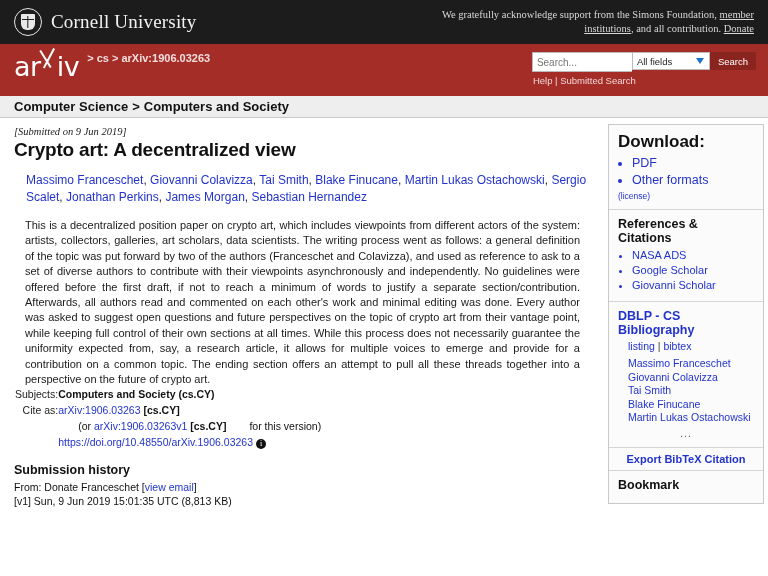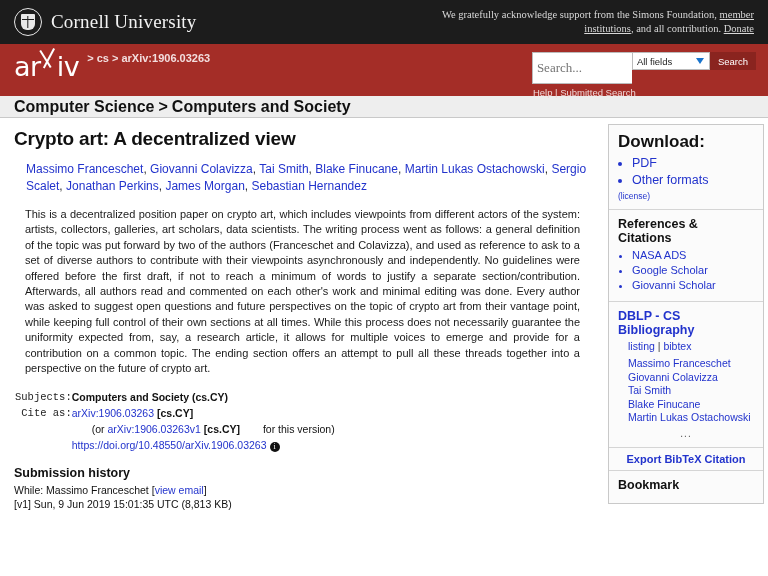"Search..." .search-input { font-family: Liberation Serif, serif -> Liberation Sans, sans-serif; font-size: 13px -> 10px; height: 32px -> 20px }
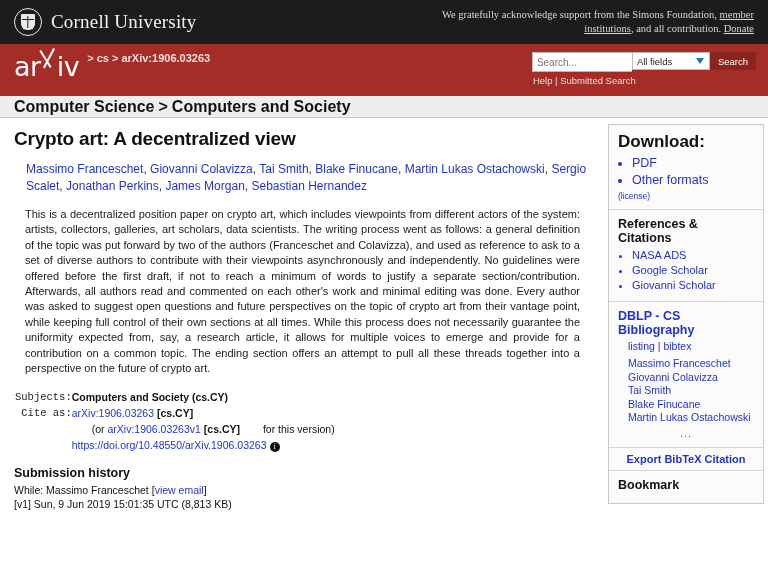"Computer Science" .subj-strip { font-size: 16px -> 13px }
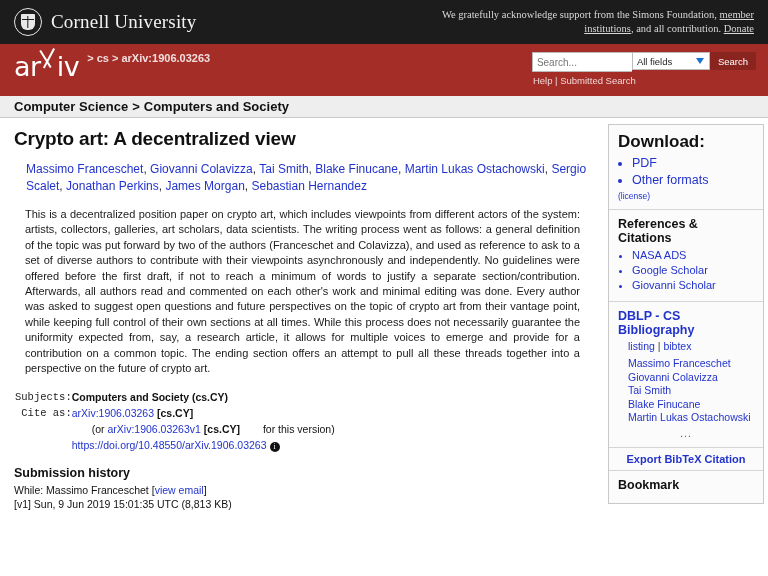"[Submitted on 9 Jun 2019]" div.submitted { html: none -> <div>[Submitted on 9 Jun 2019]</div> }
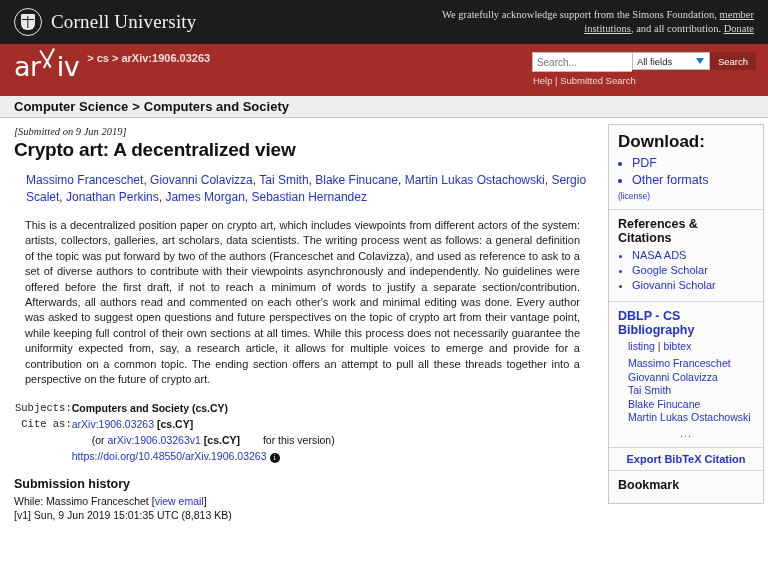"This is a decentralized position" .abstract { margin-bottom: 14px -> none }
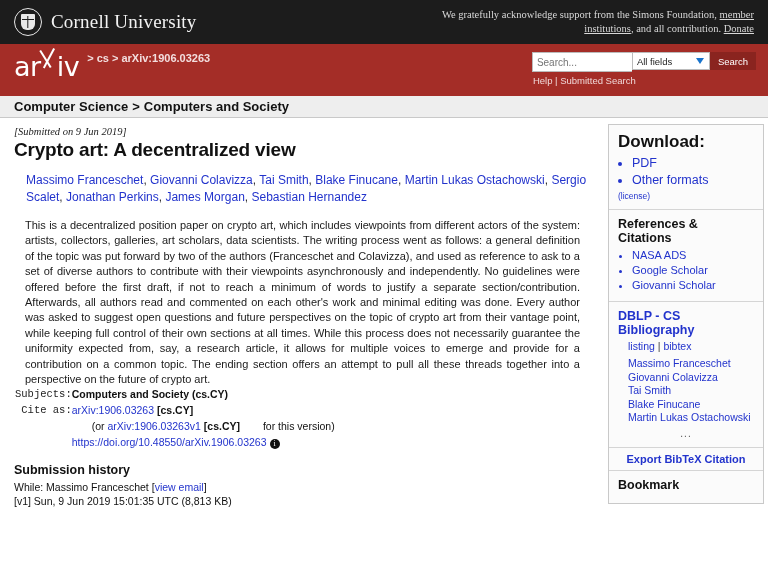"Subjects:" td.meta-label { font-family: Liberation Mono, monospace -> none }
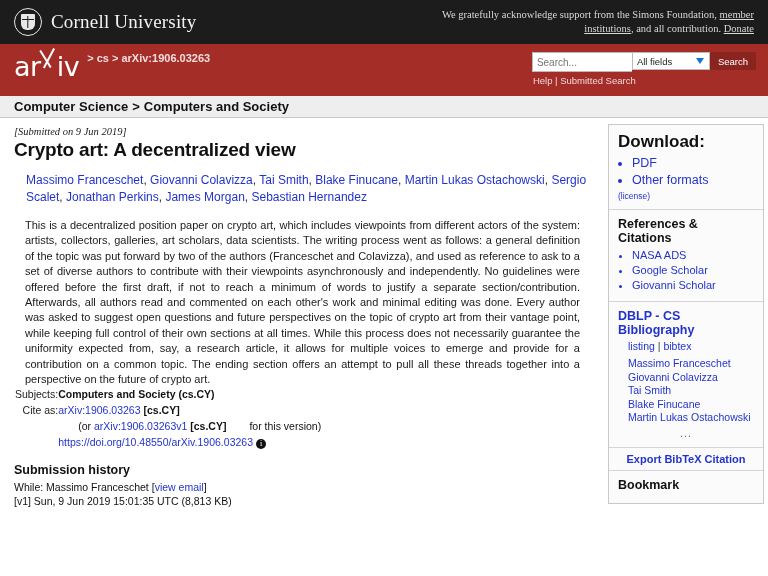"While: Massimo Franceschet [" span { text: While: Massimo -> From: Donate }
